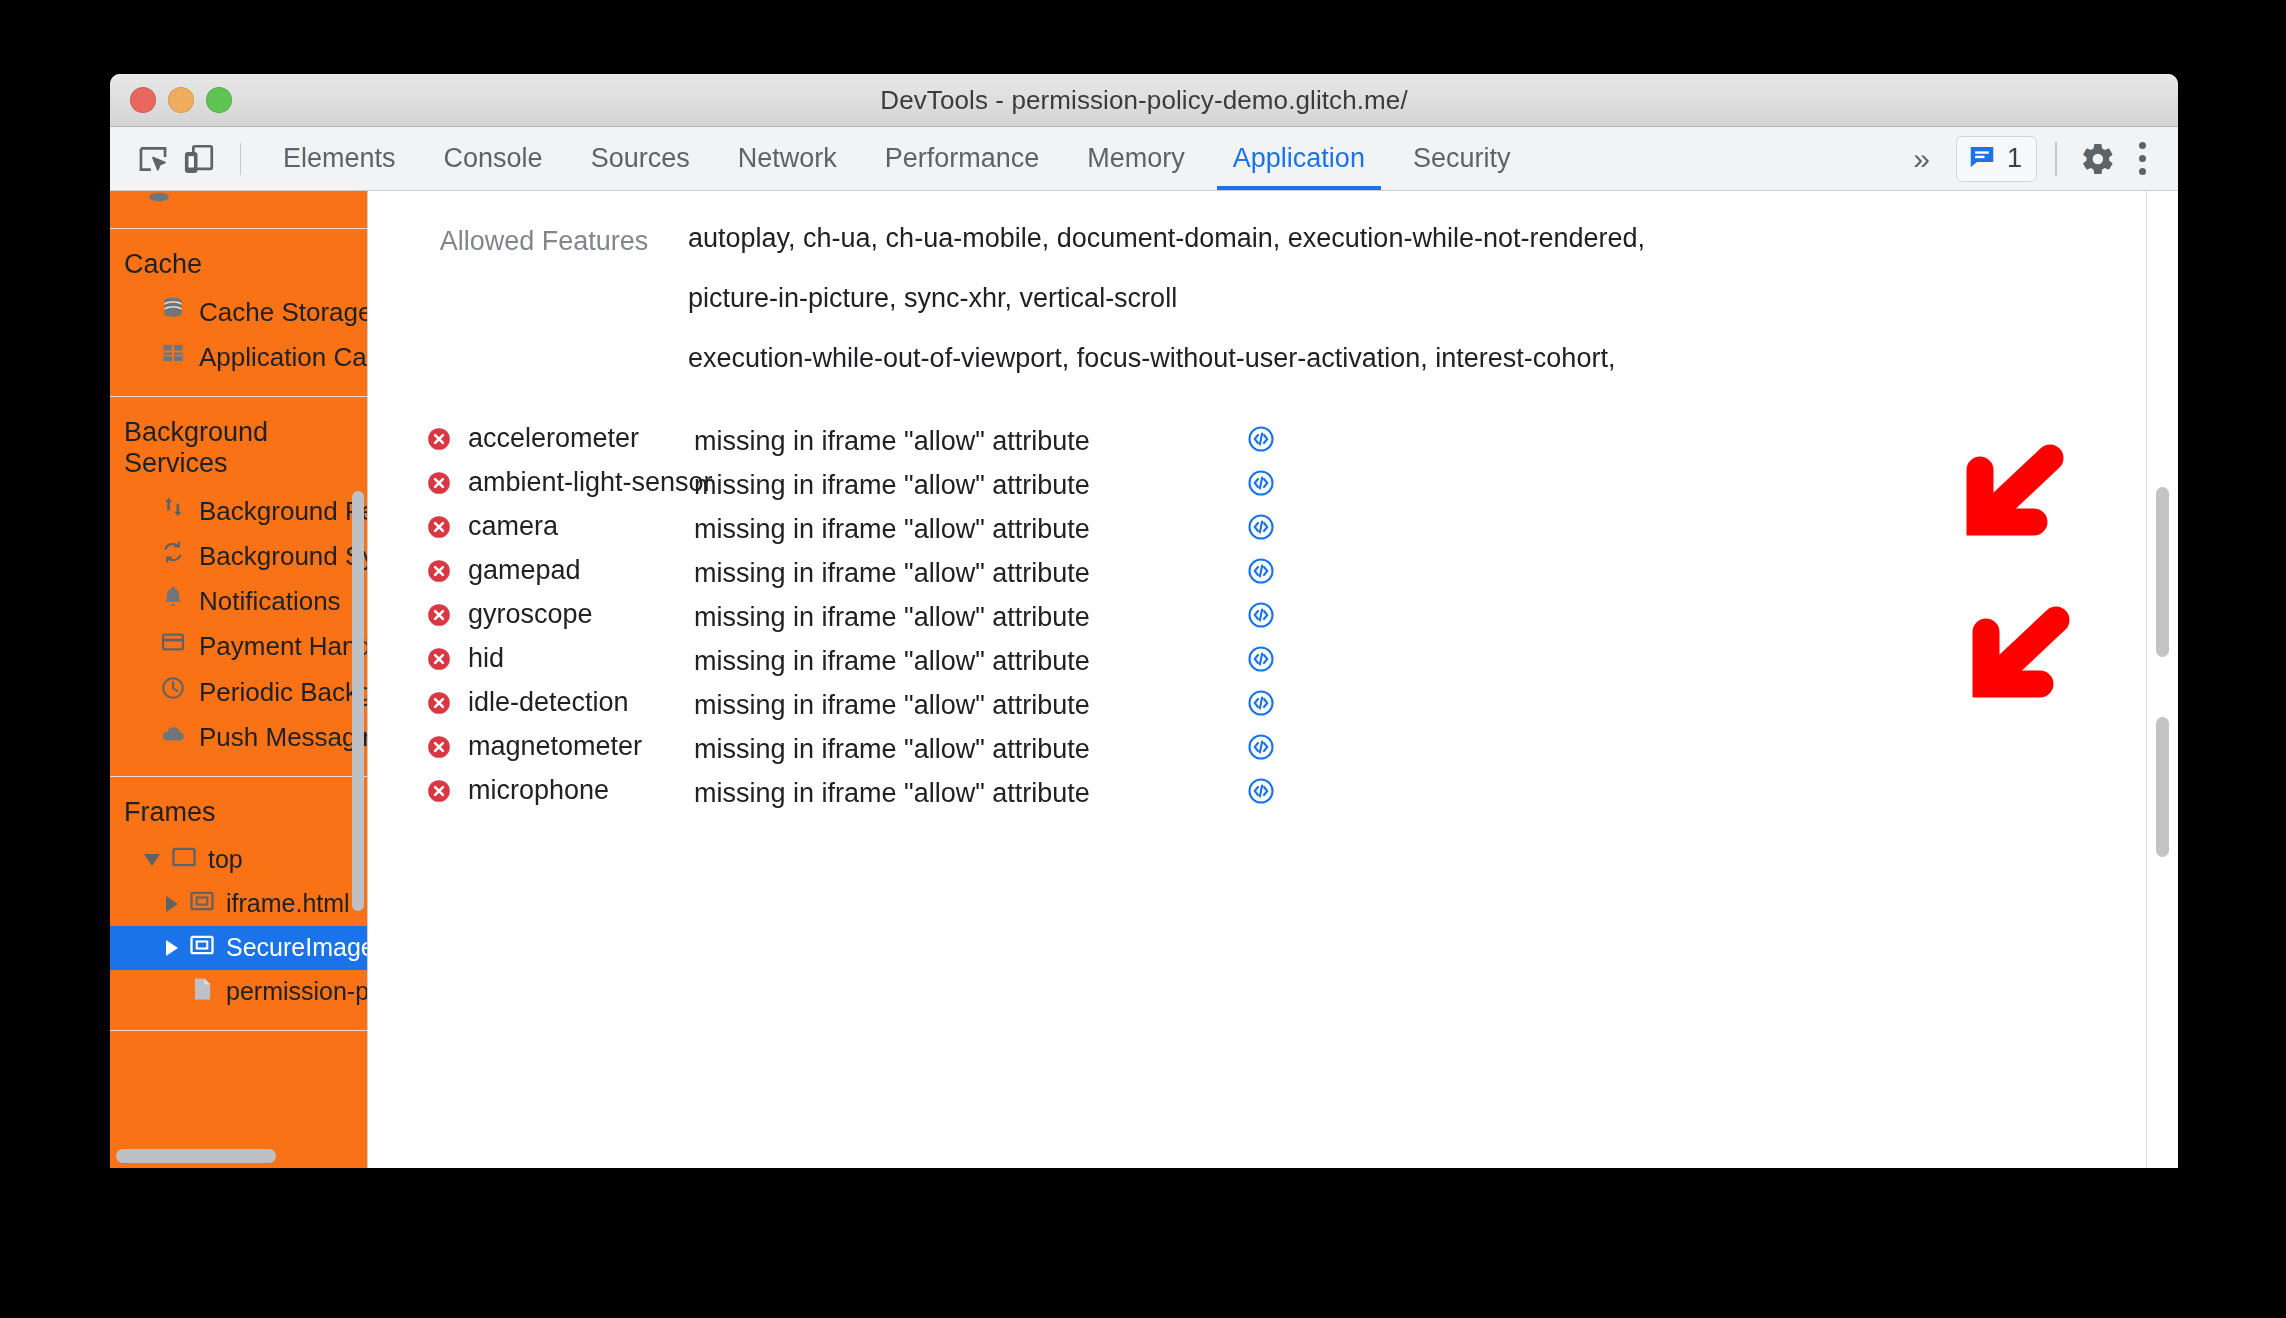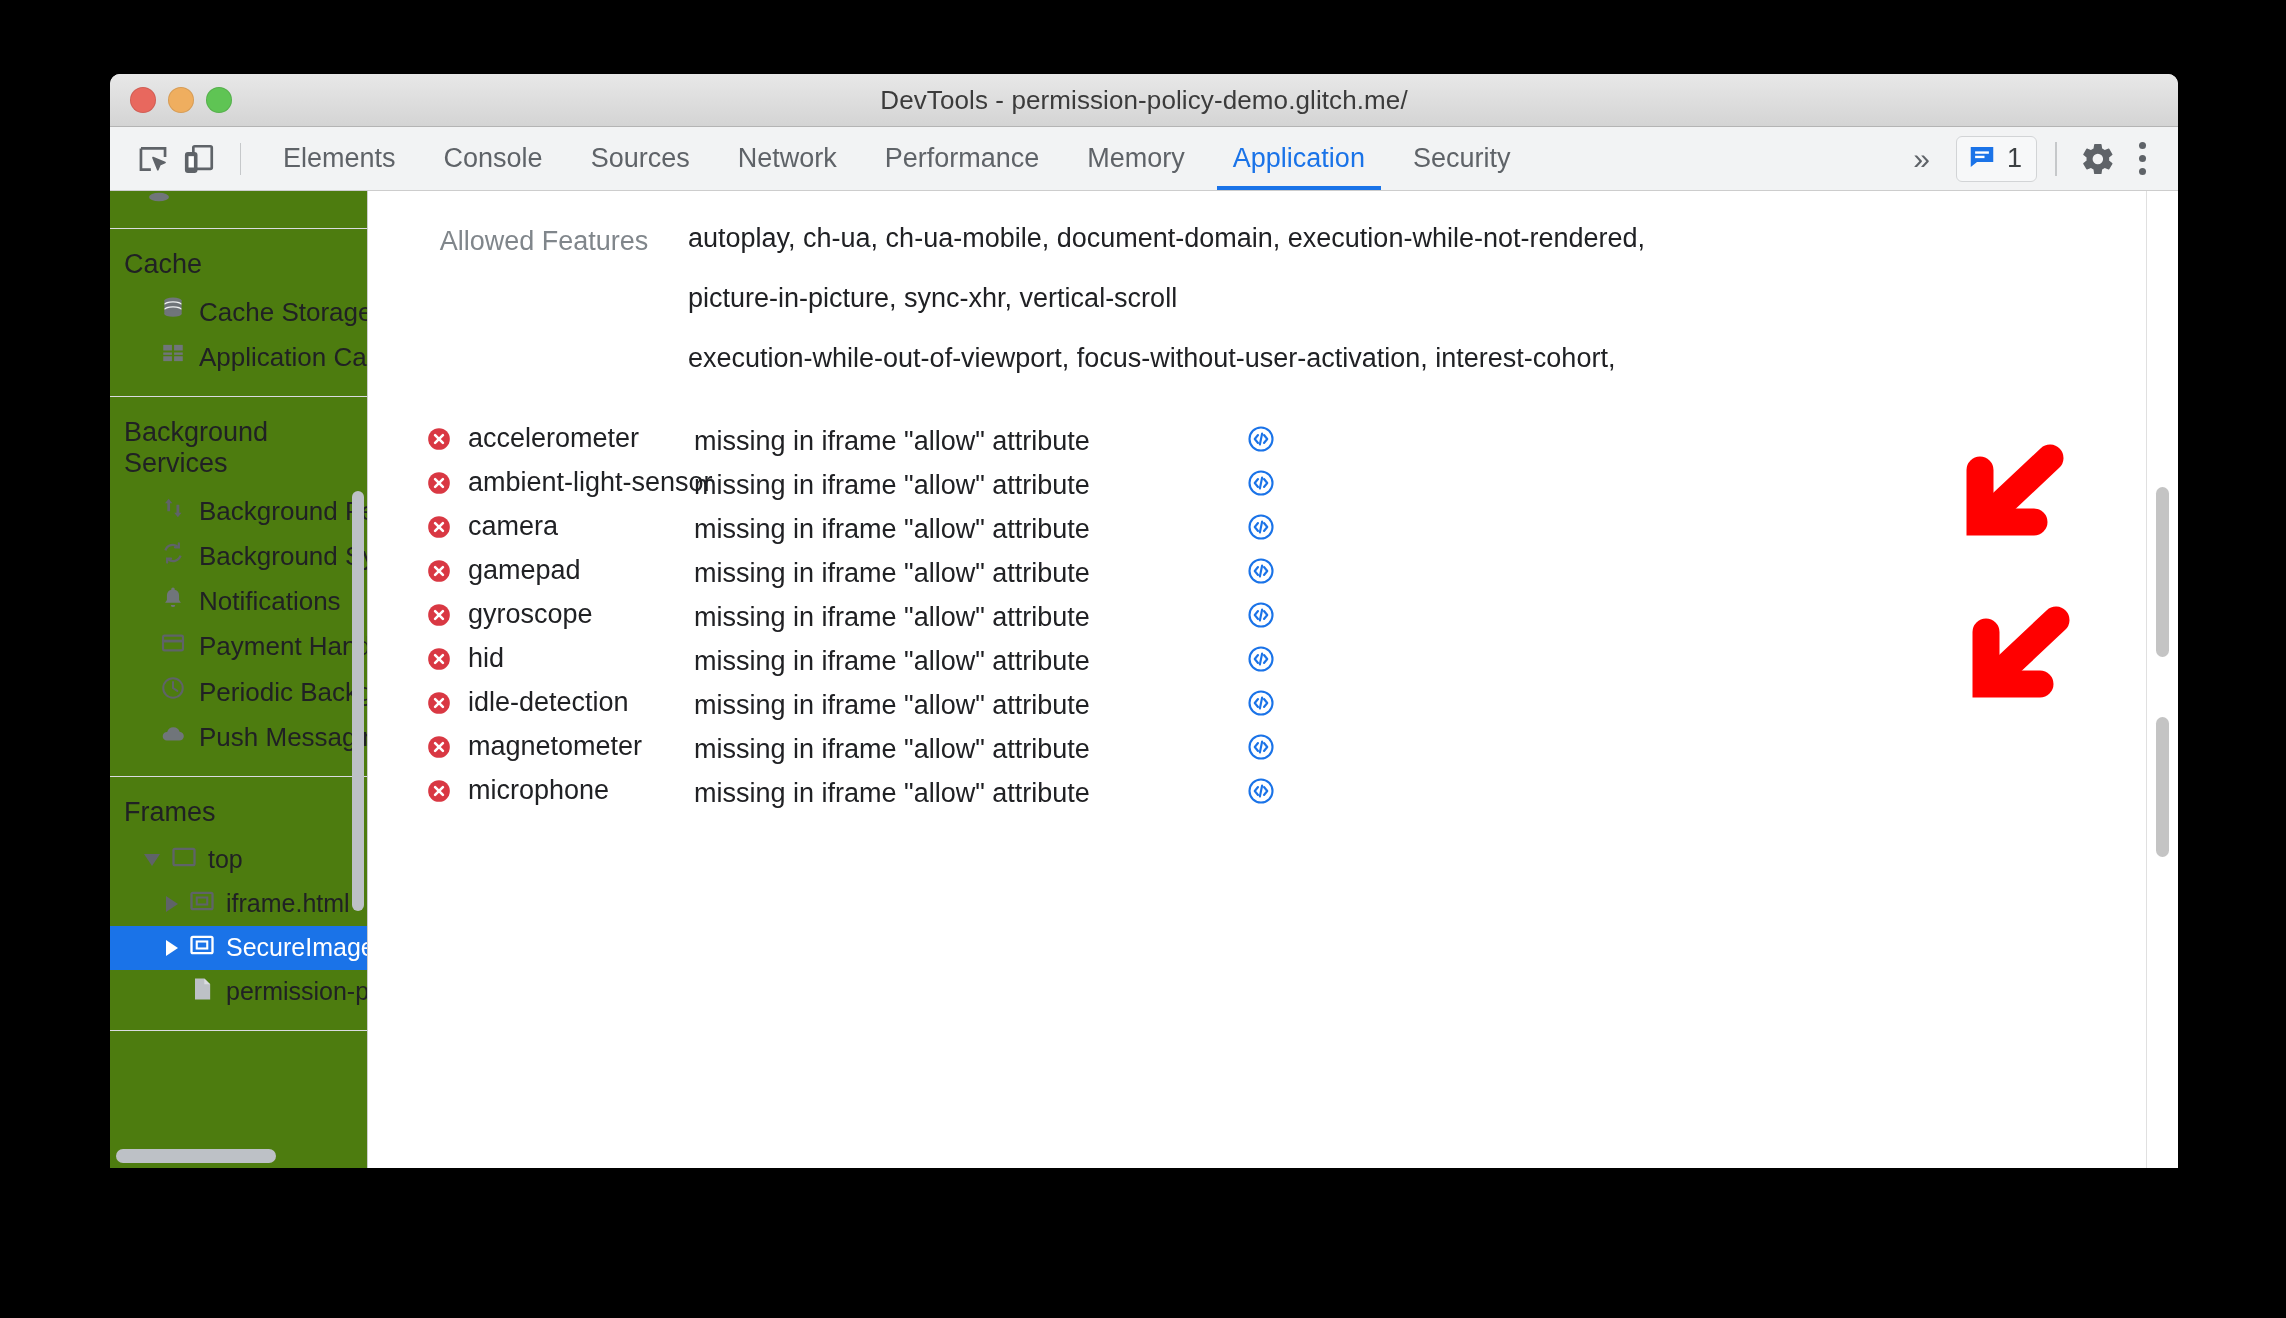"Cache" .sidebar { background: #4d7c0f -> #f97316 }
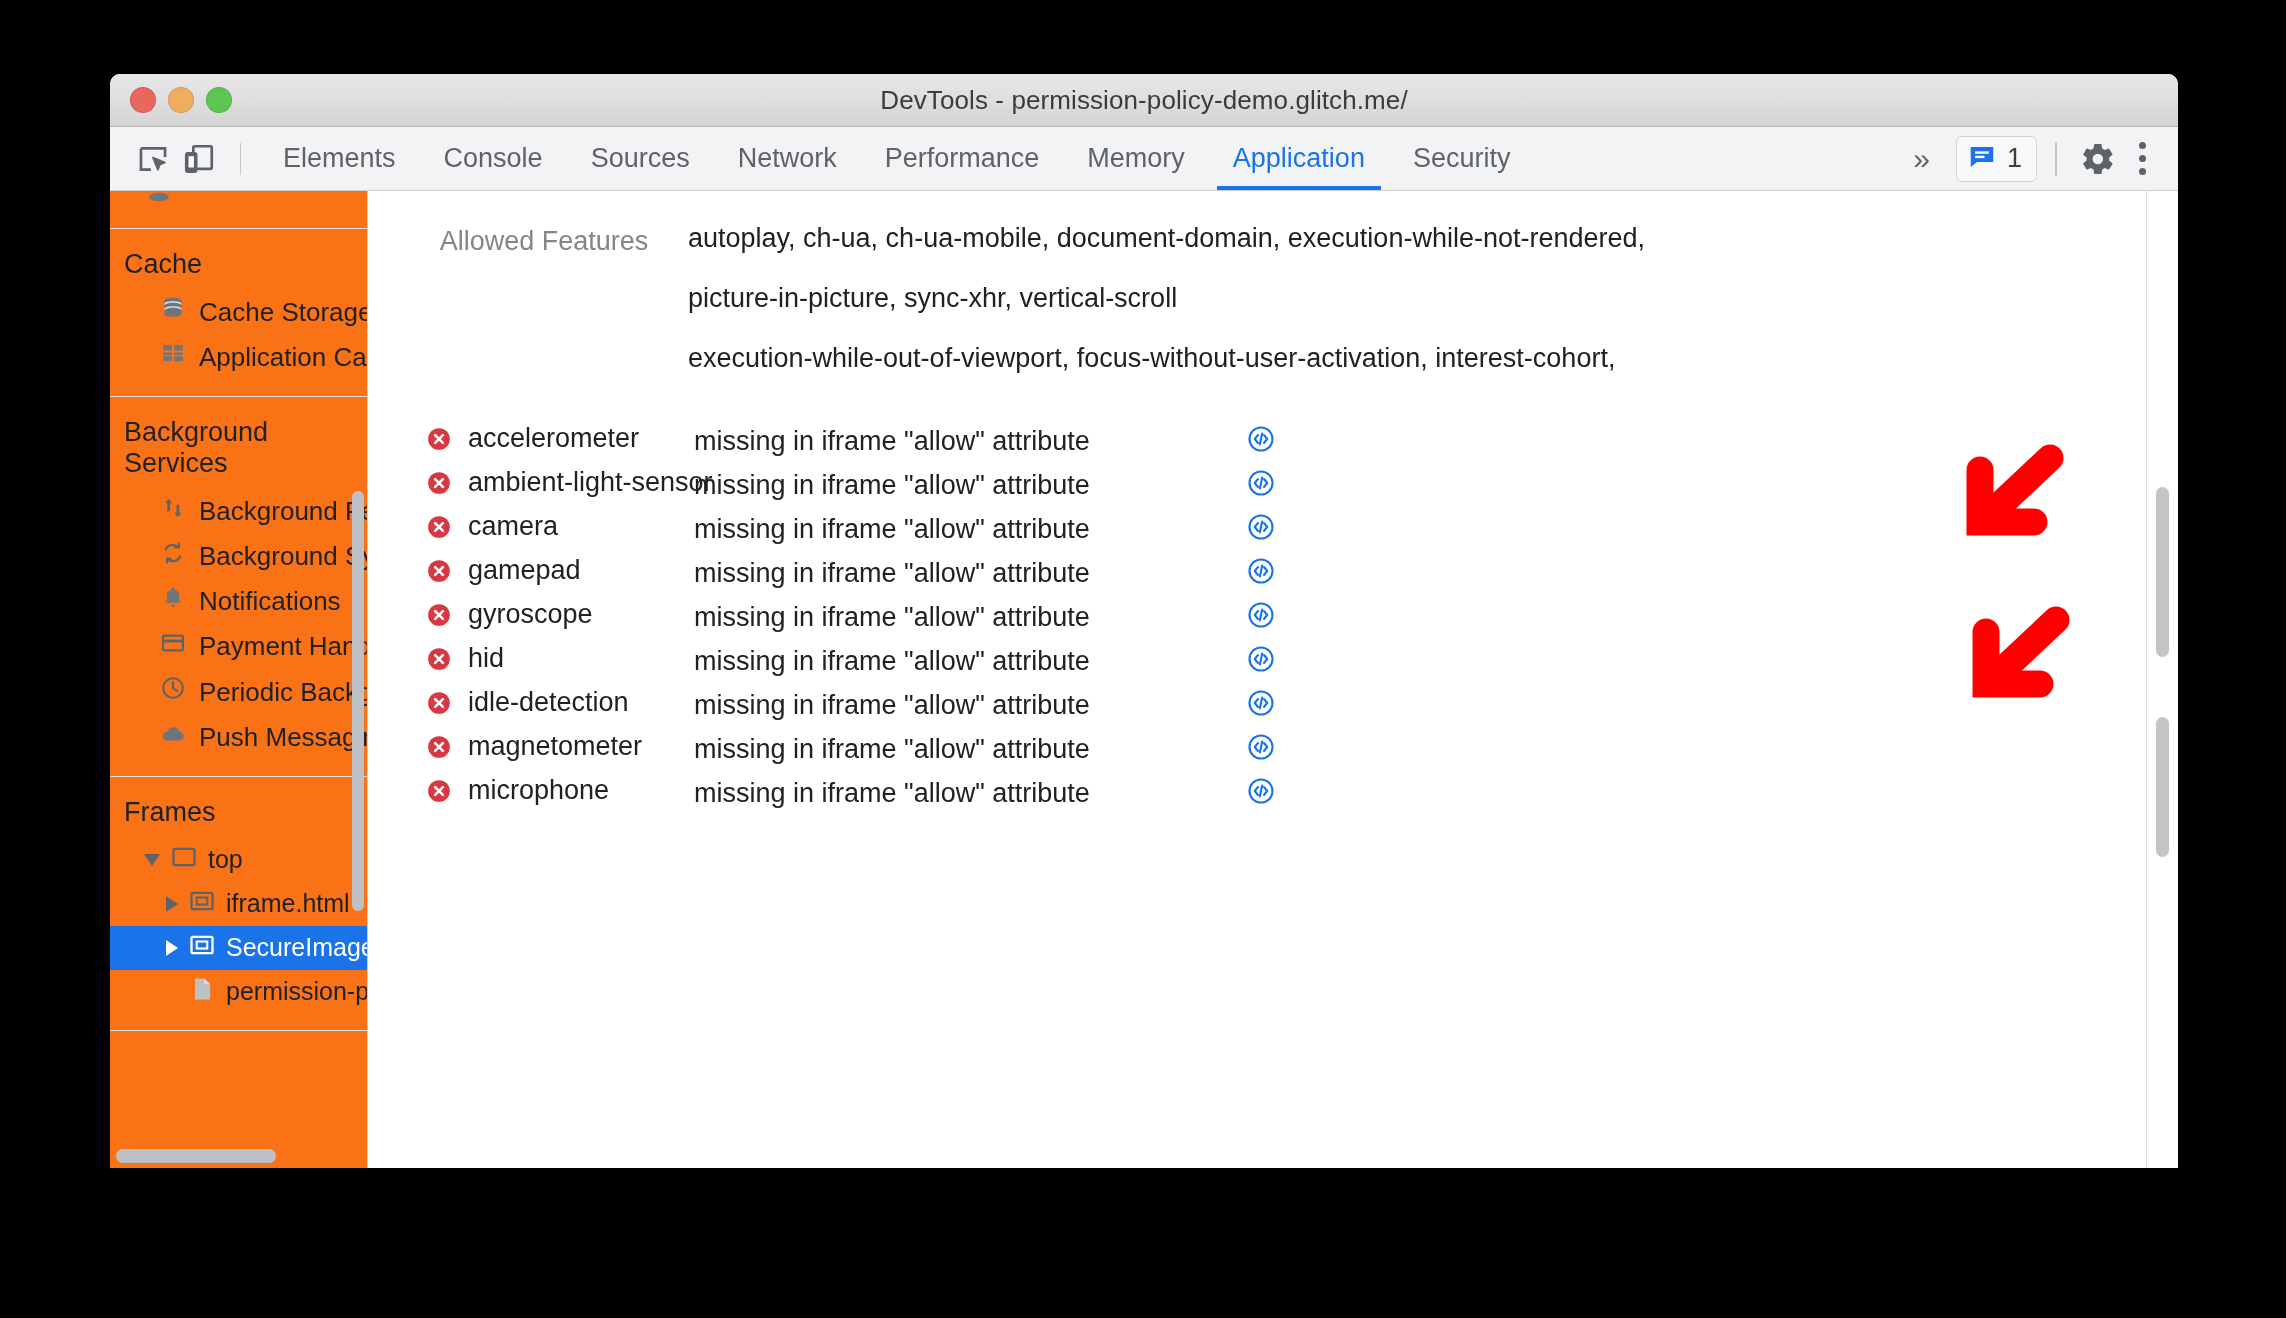"Cache Storage" .sb-item { align-items: flex-end -> flex-start }
